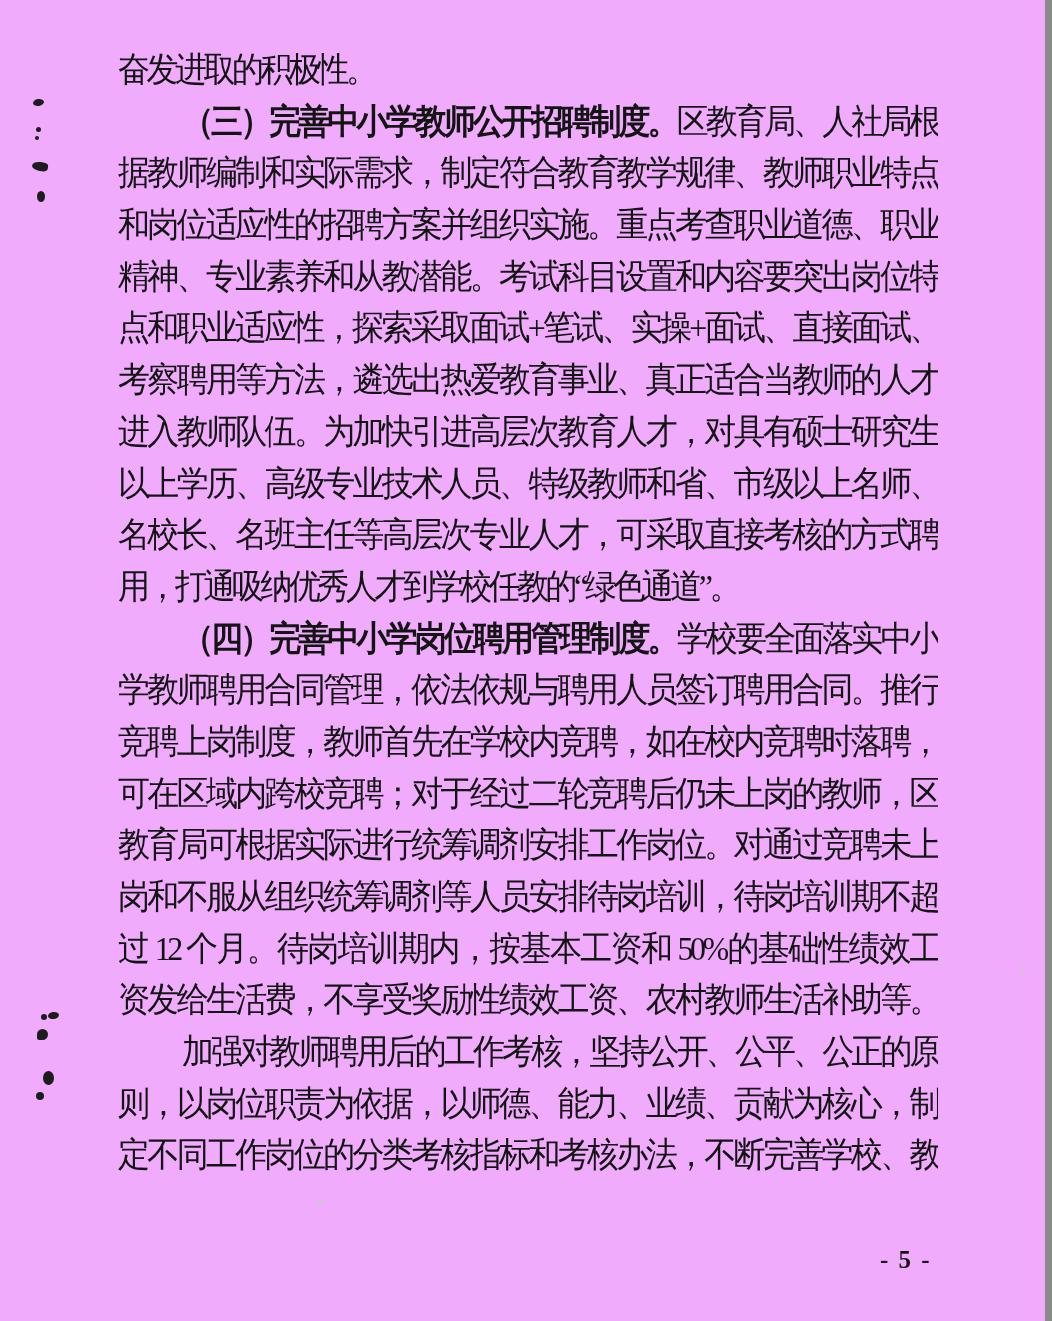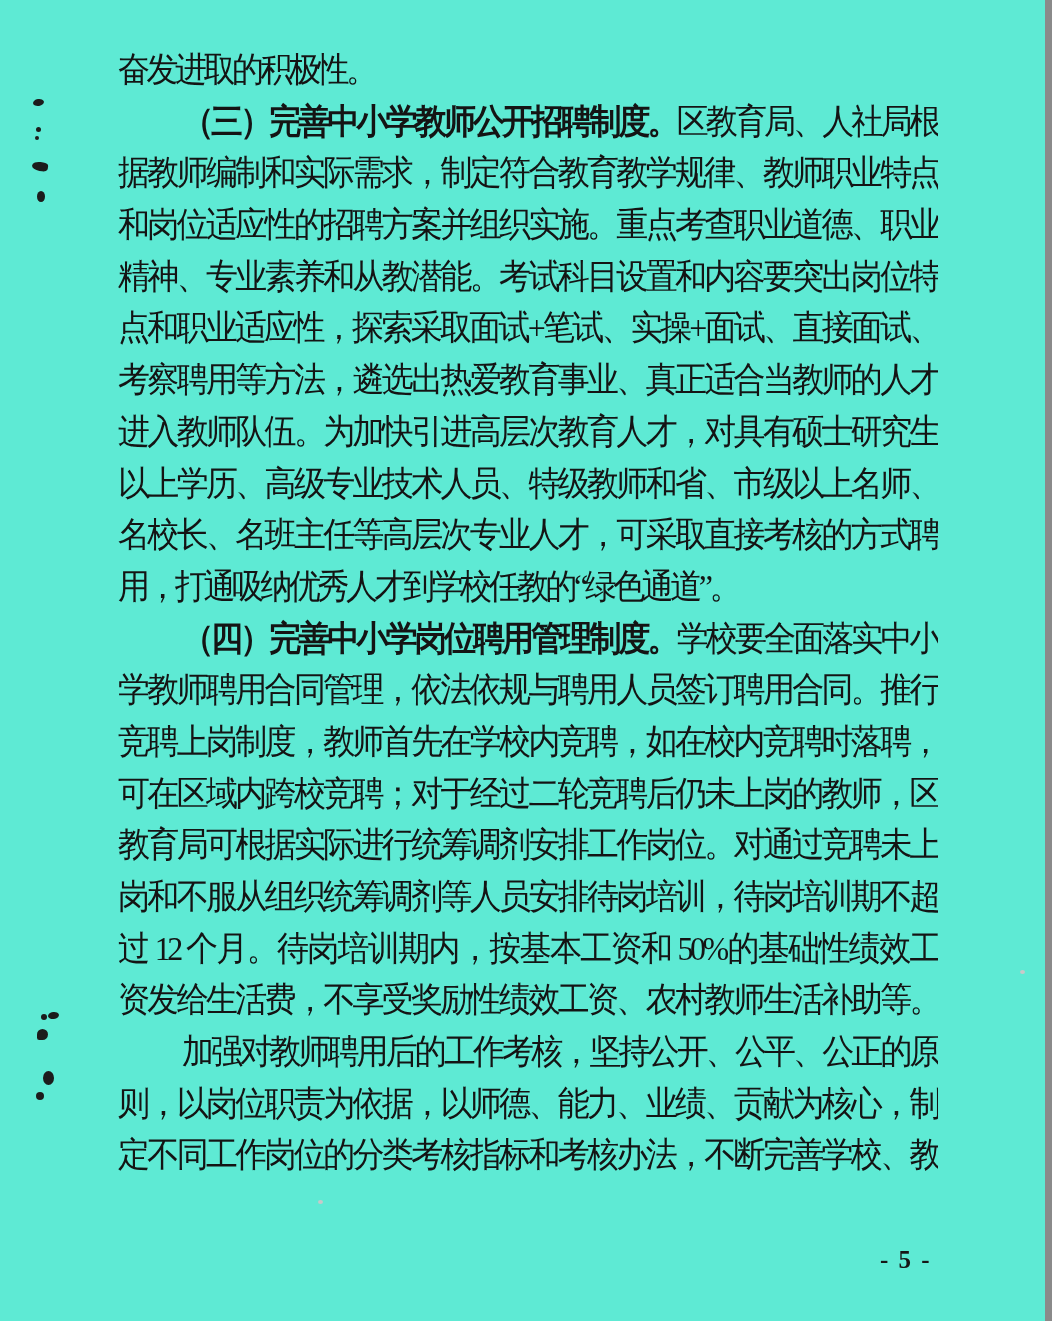"奋发进取的积极性。" .page { background: #5eead4 -> #f0abfc }
